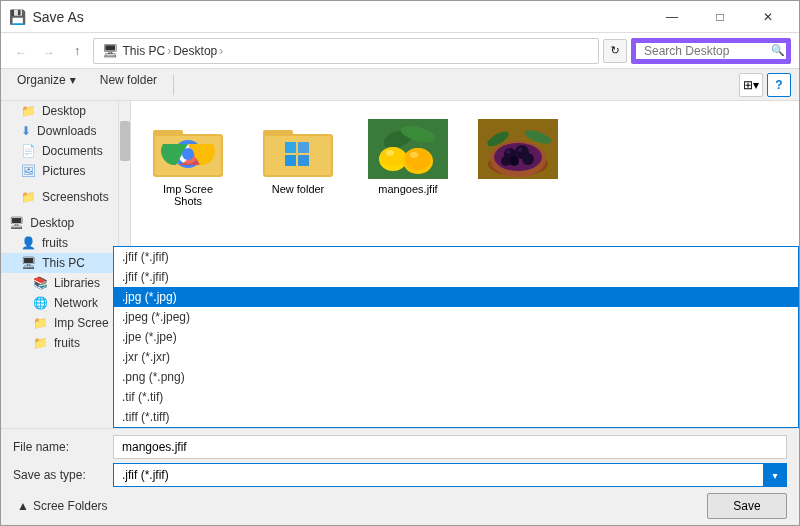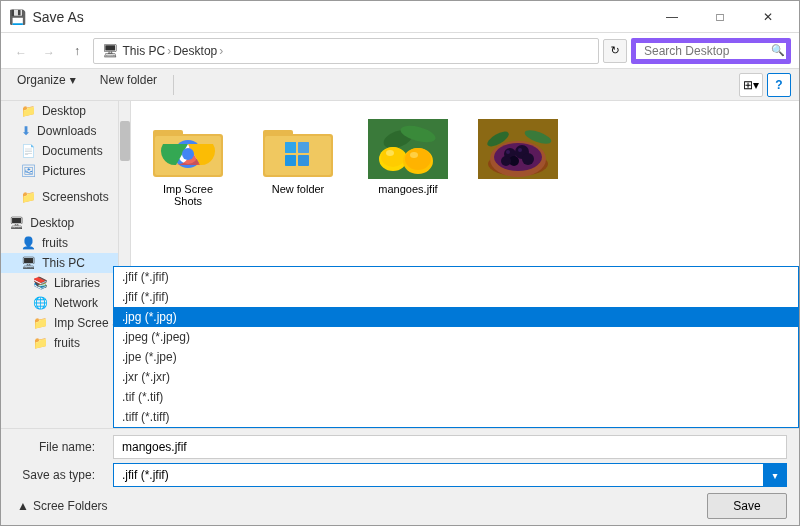".png (*.png)" div.dropdown-option { html: none -> <div>.png (*.png)</div> }
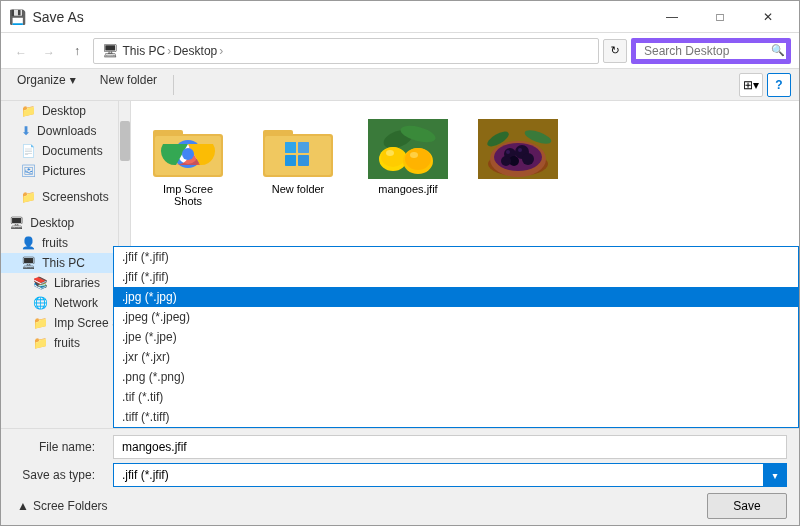"File name:" .form-label { padding-right: 18px -> 3px; text-align: right -> none }
